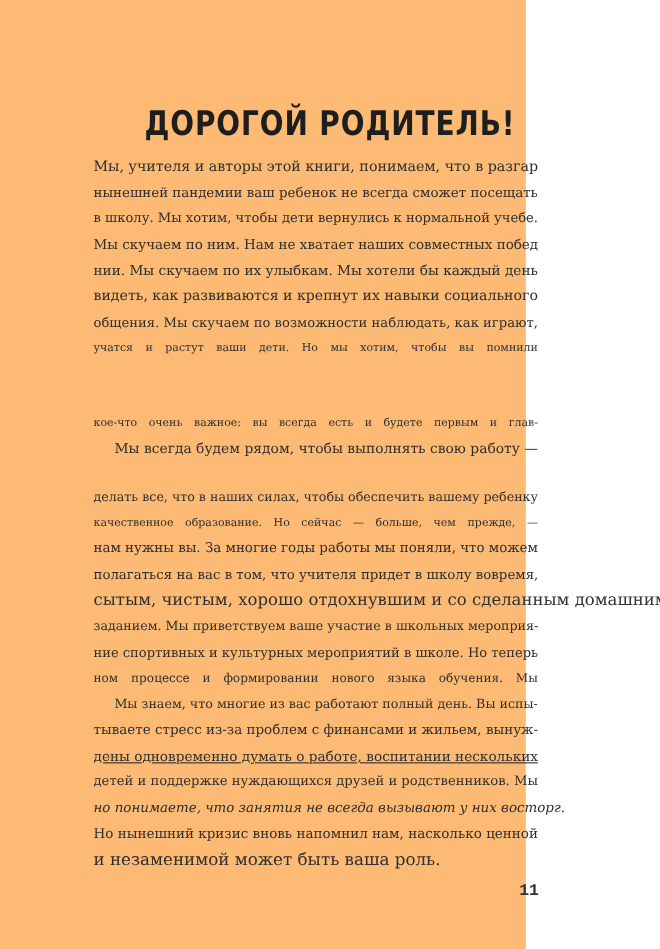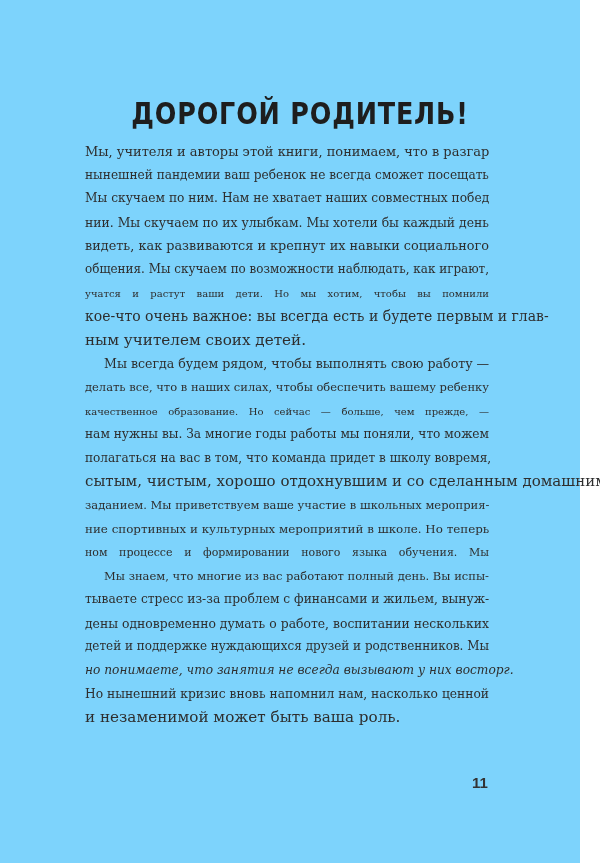"ДОРОГОЙ РОДИТЕЛЬ!" .page { background: #7dd3fc -> #fdba74; width: 580px -> 478px }
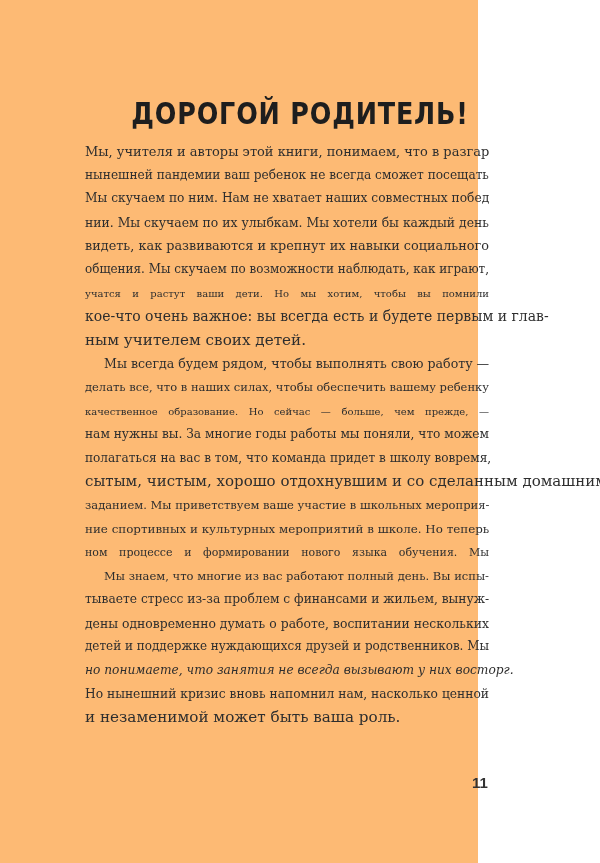"в школу. Мы хотим, чтобы" div.line { html: none -> <div>в школу. Мы хотим, чтобы дети вернулись к нормальной учебе.</div> }
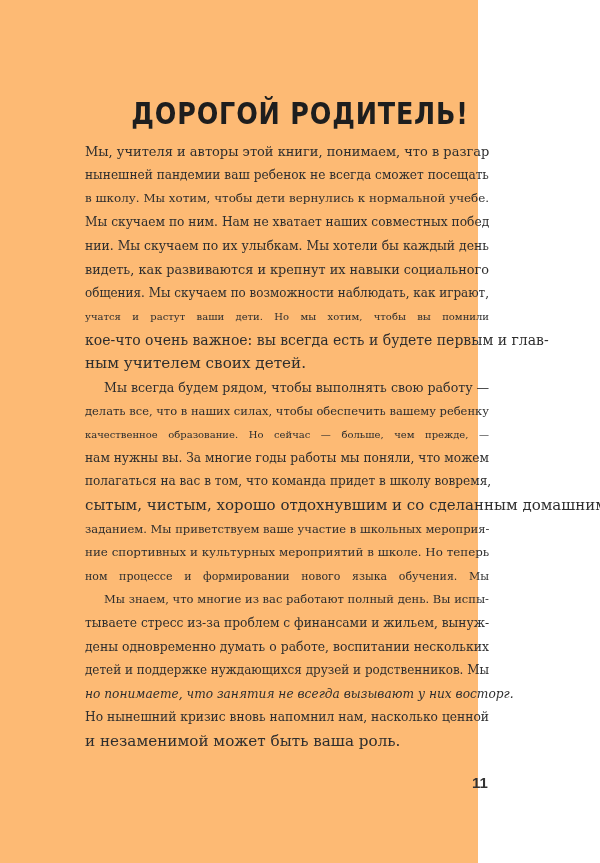"кое-что очень важное: вы всегда" div.line { font-size: 14px -> 10px; margin-top: none -> 44px }
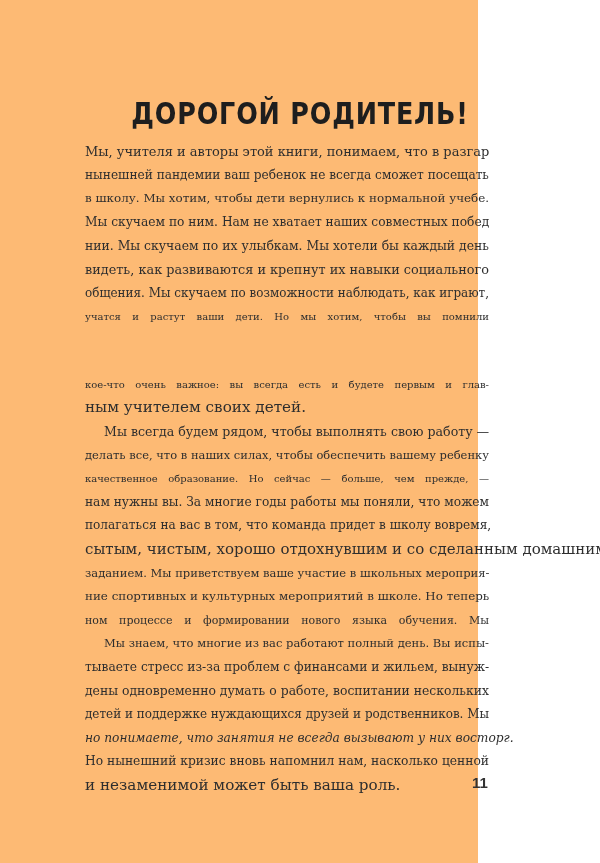"ным учителем своих детей." div.line { html: <div>ным учителем своих детей.</div> -> none }
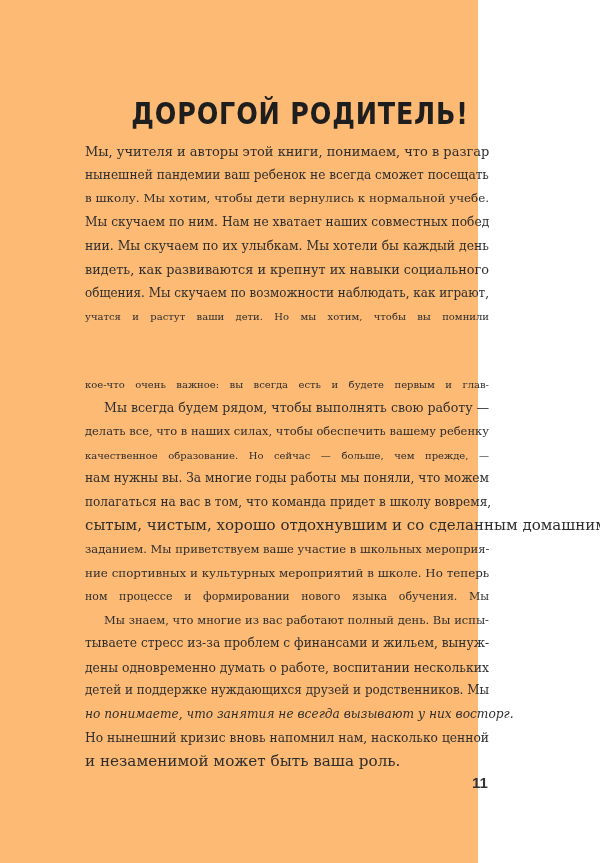"делать все, что в наших" div.line { margin-top: none -> 20px }
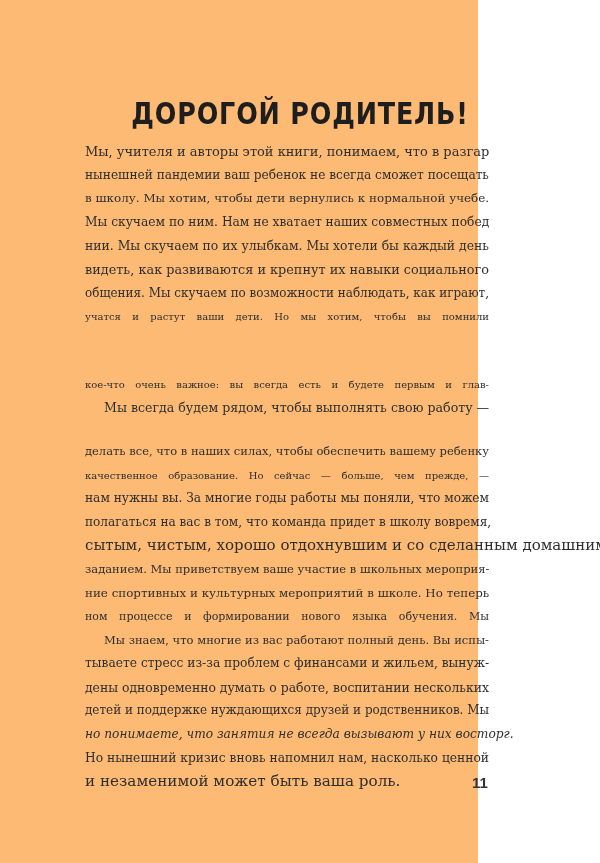"полагаться на вас в том," div.line { text: команда -> учителя }
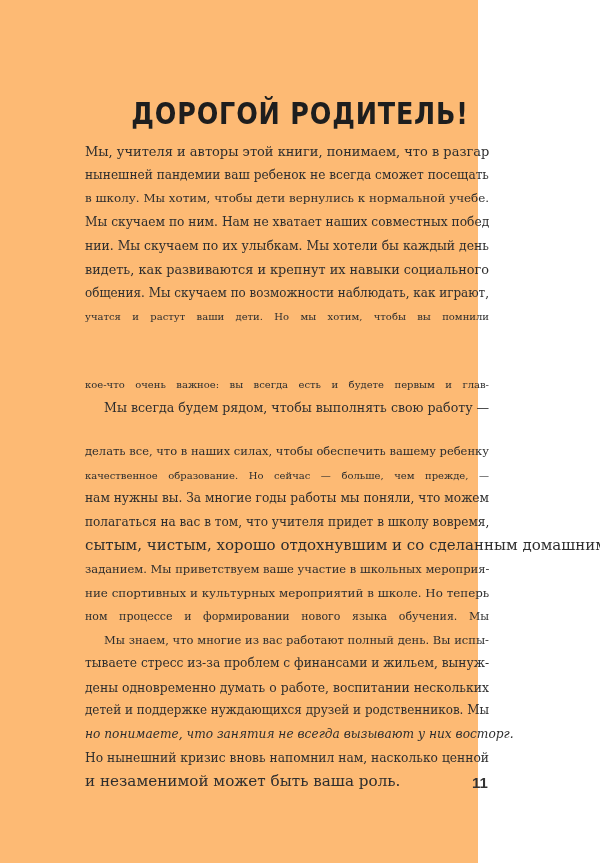"дены одновременно думать о работе," div.line { text-decoration: none -> underline }
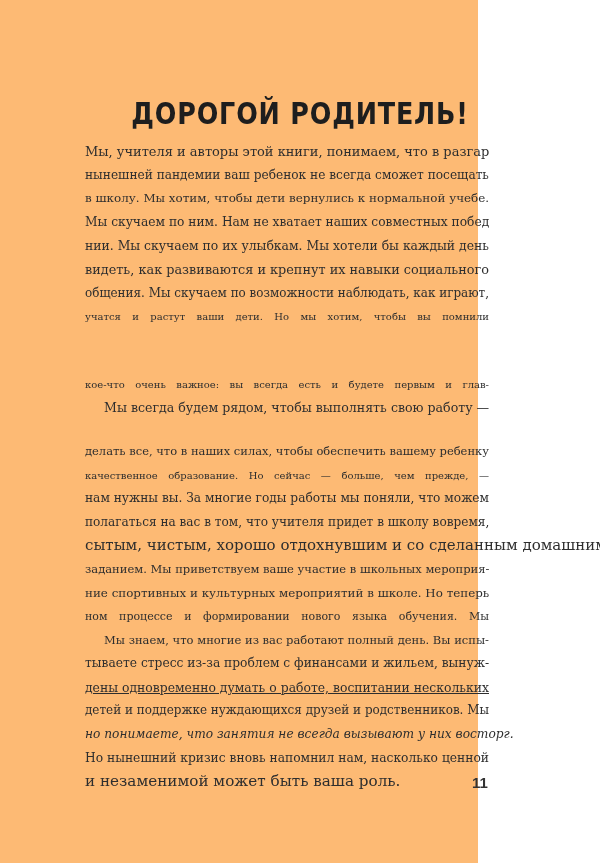"11" .page-number { font-family: Liberation Sans, sans-serif -> Liberation Mono, monospace; top: 774px -> 802px }
